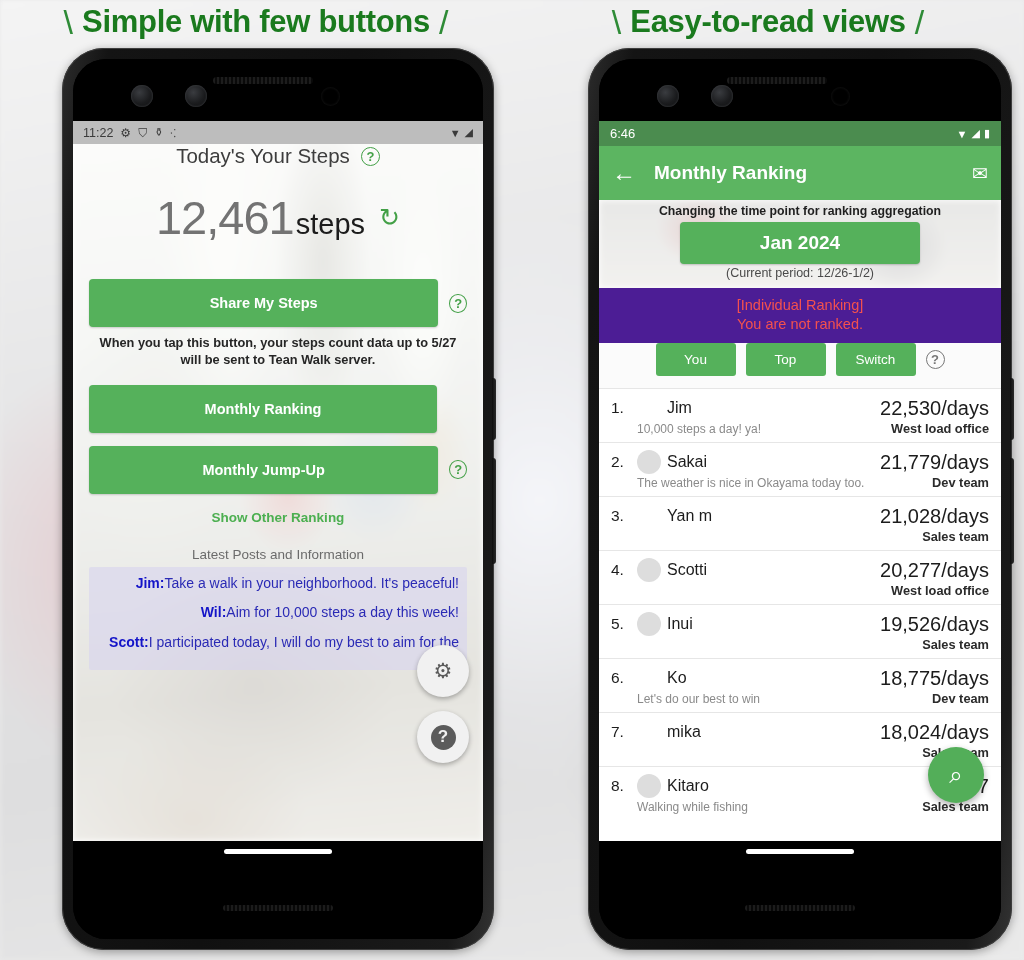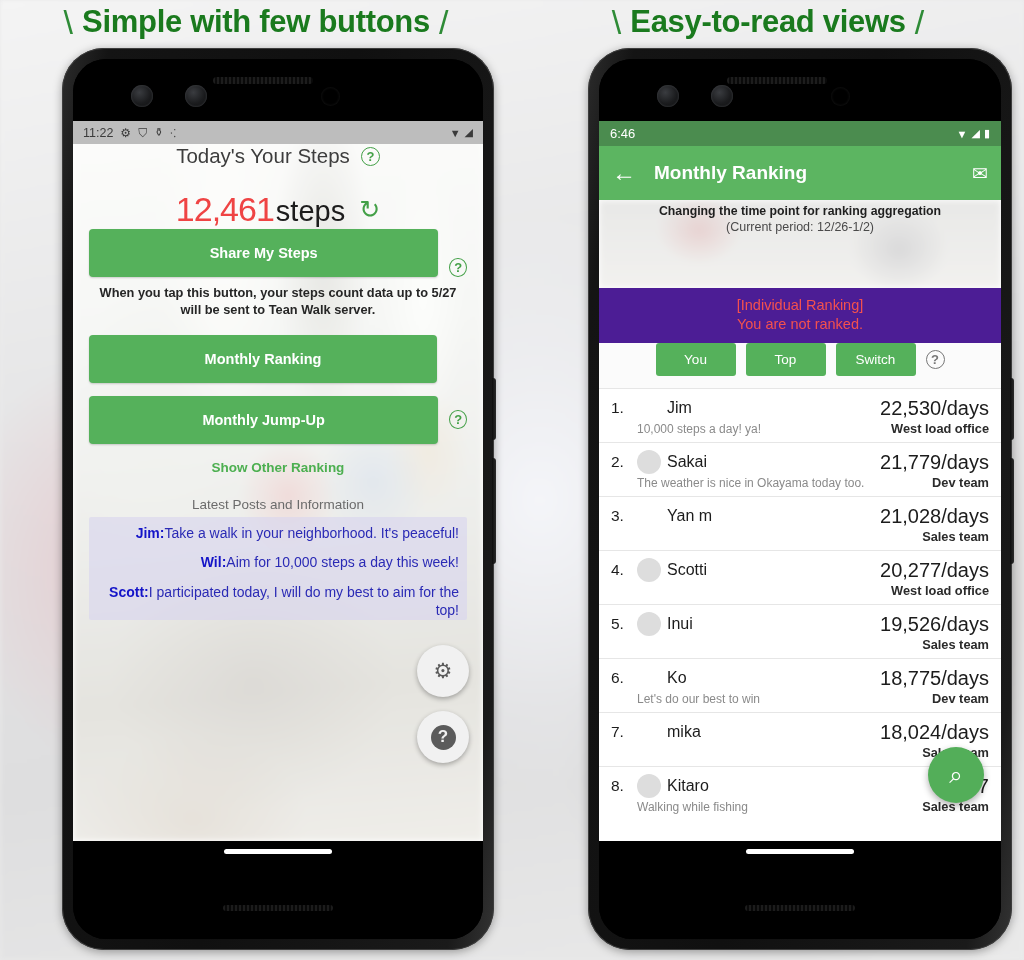"12,461" .steps-num { color: #ef4444 -> #737373; font-size: 34px -> 47px }
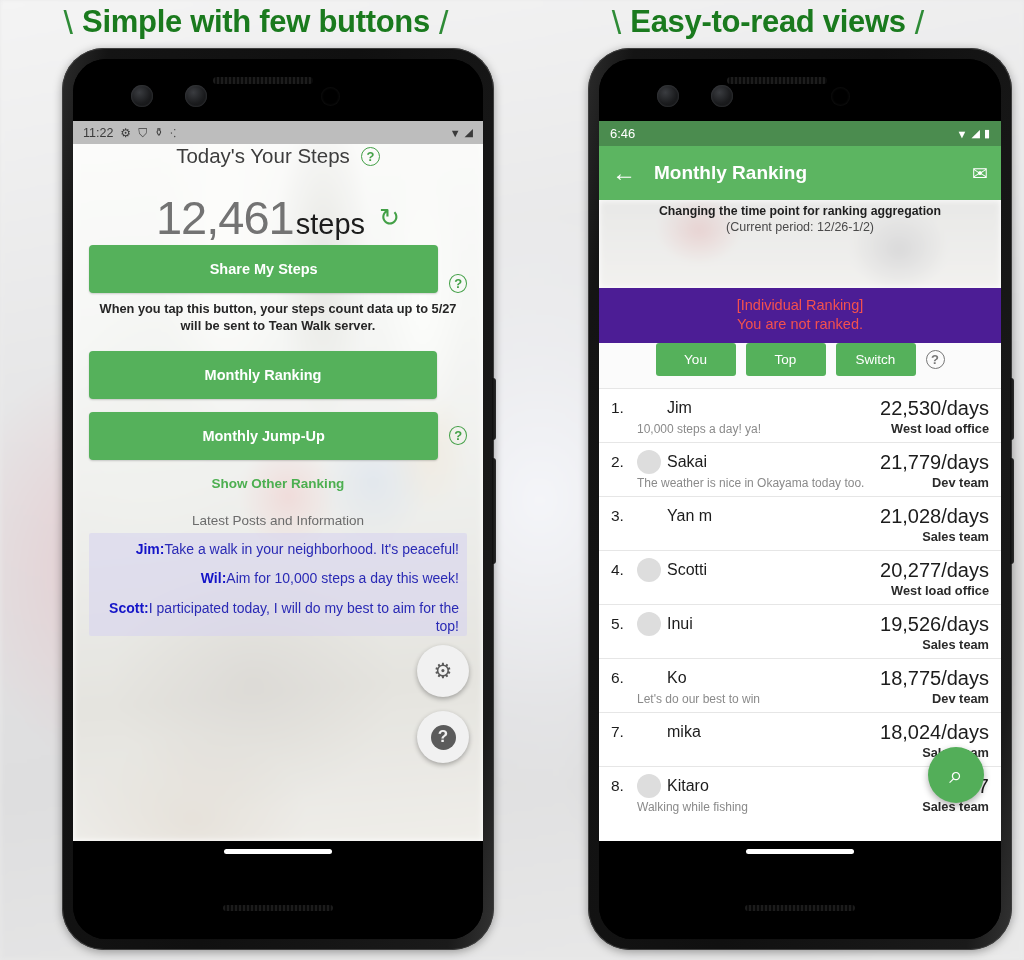"Jan 2024" button.month-btn { html: none -> <button>Jan 2024</button> }
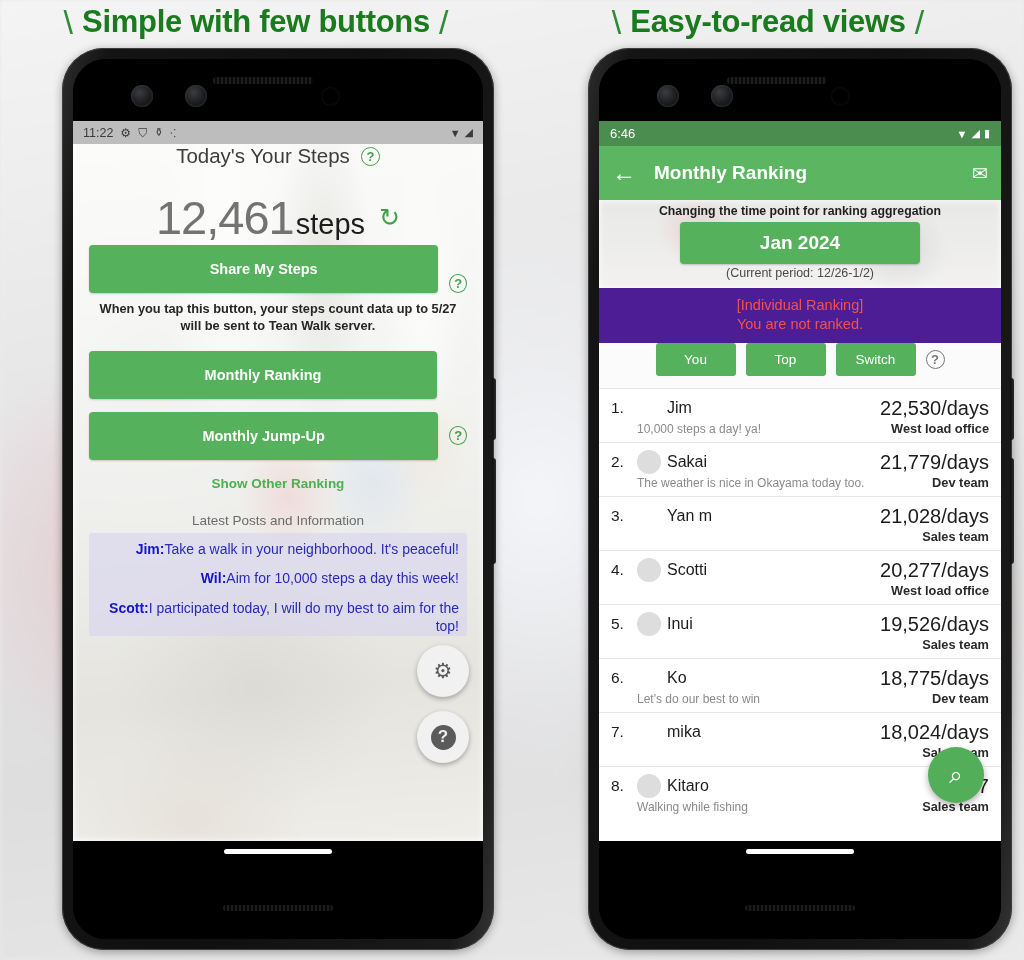"Share My Steps" div.btn-row { align-items: flex-end -> none; margin-top: none -> 34px }
